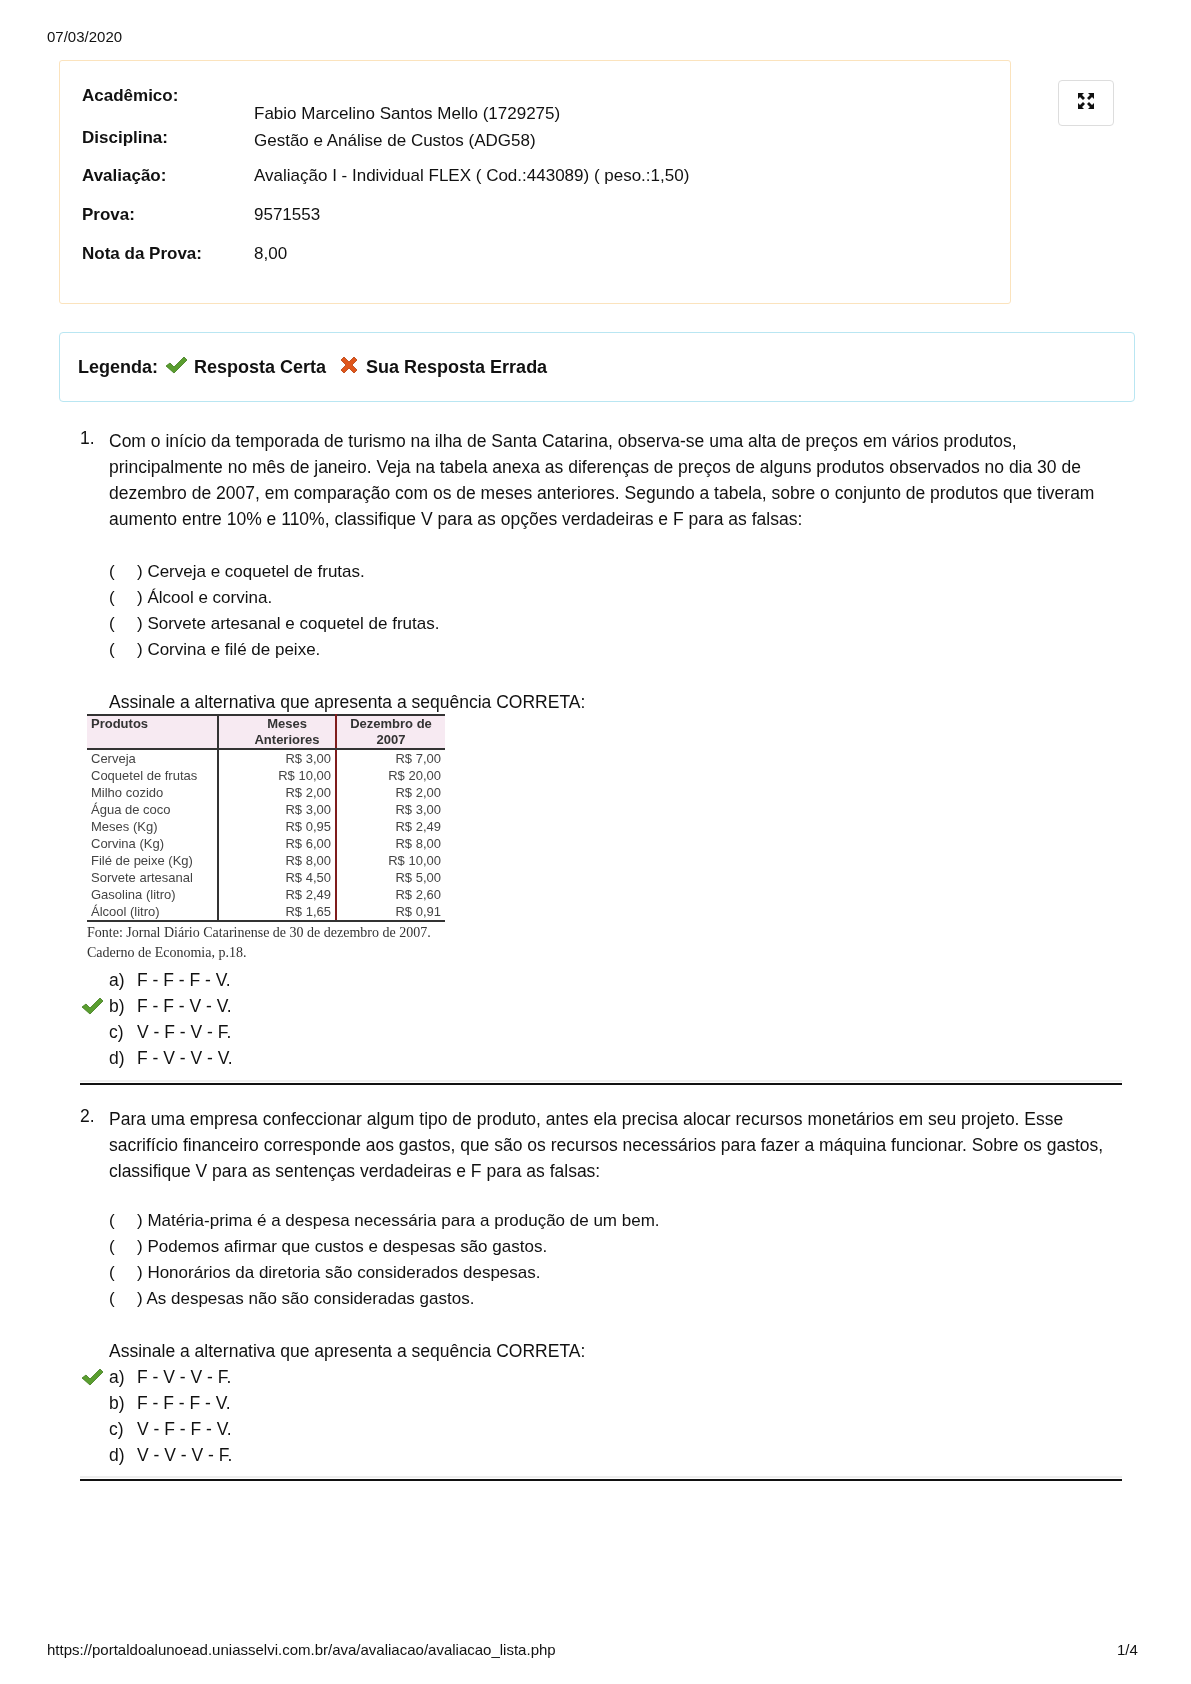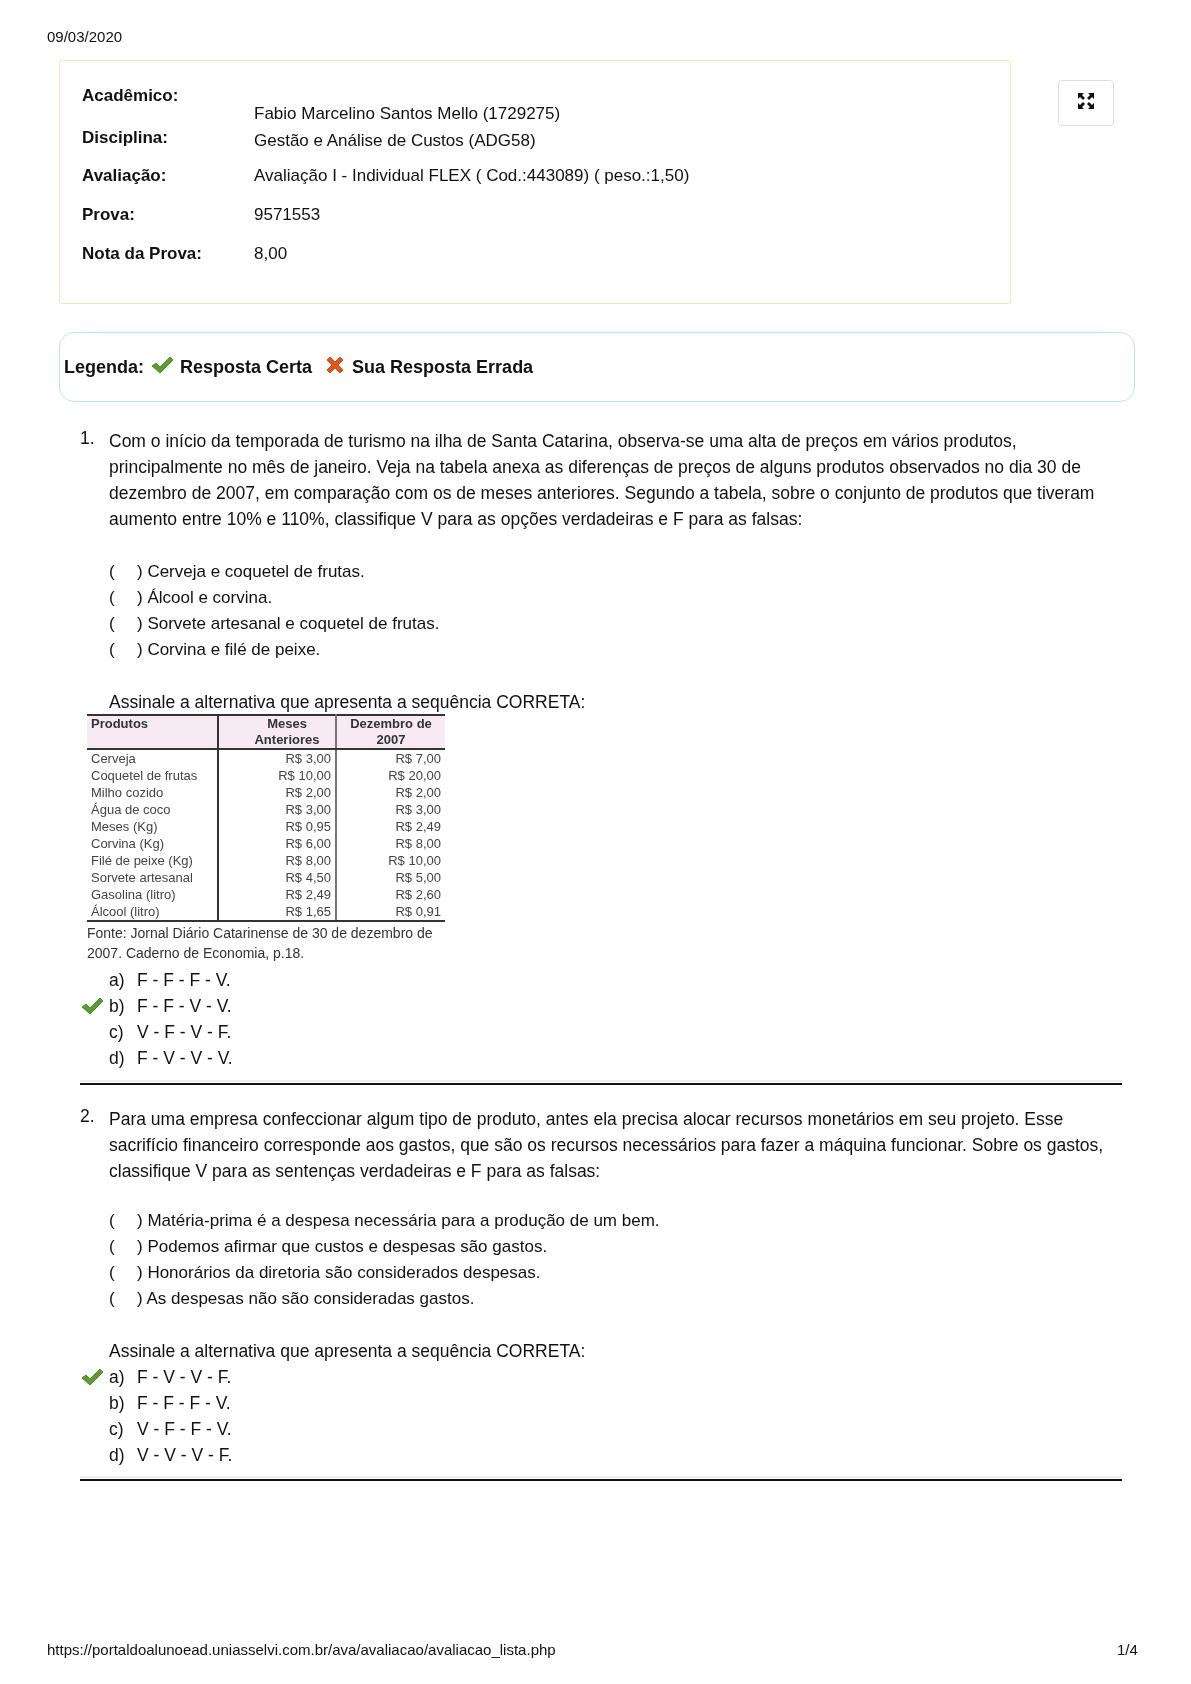"09/03/2020" span.date { text: 09/03/2020 -> 07/03/2020 }
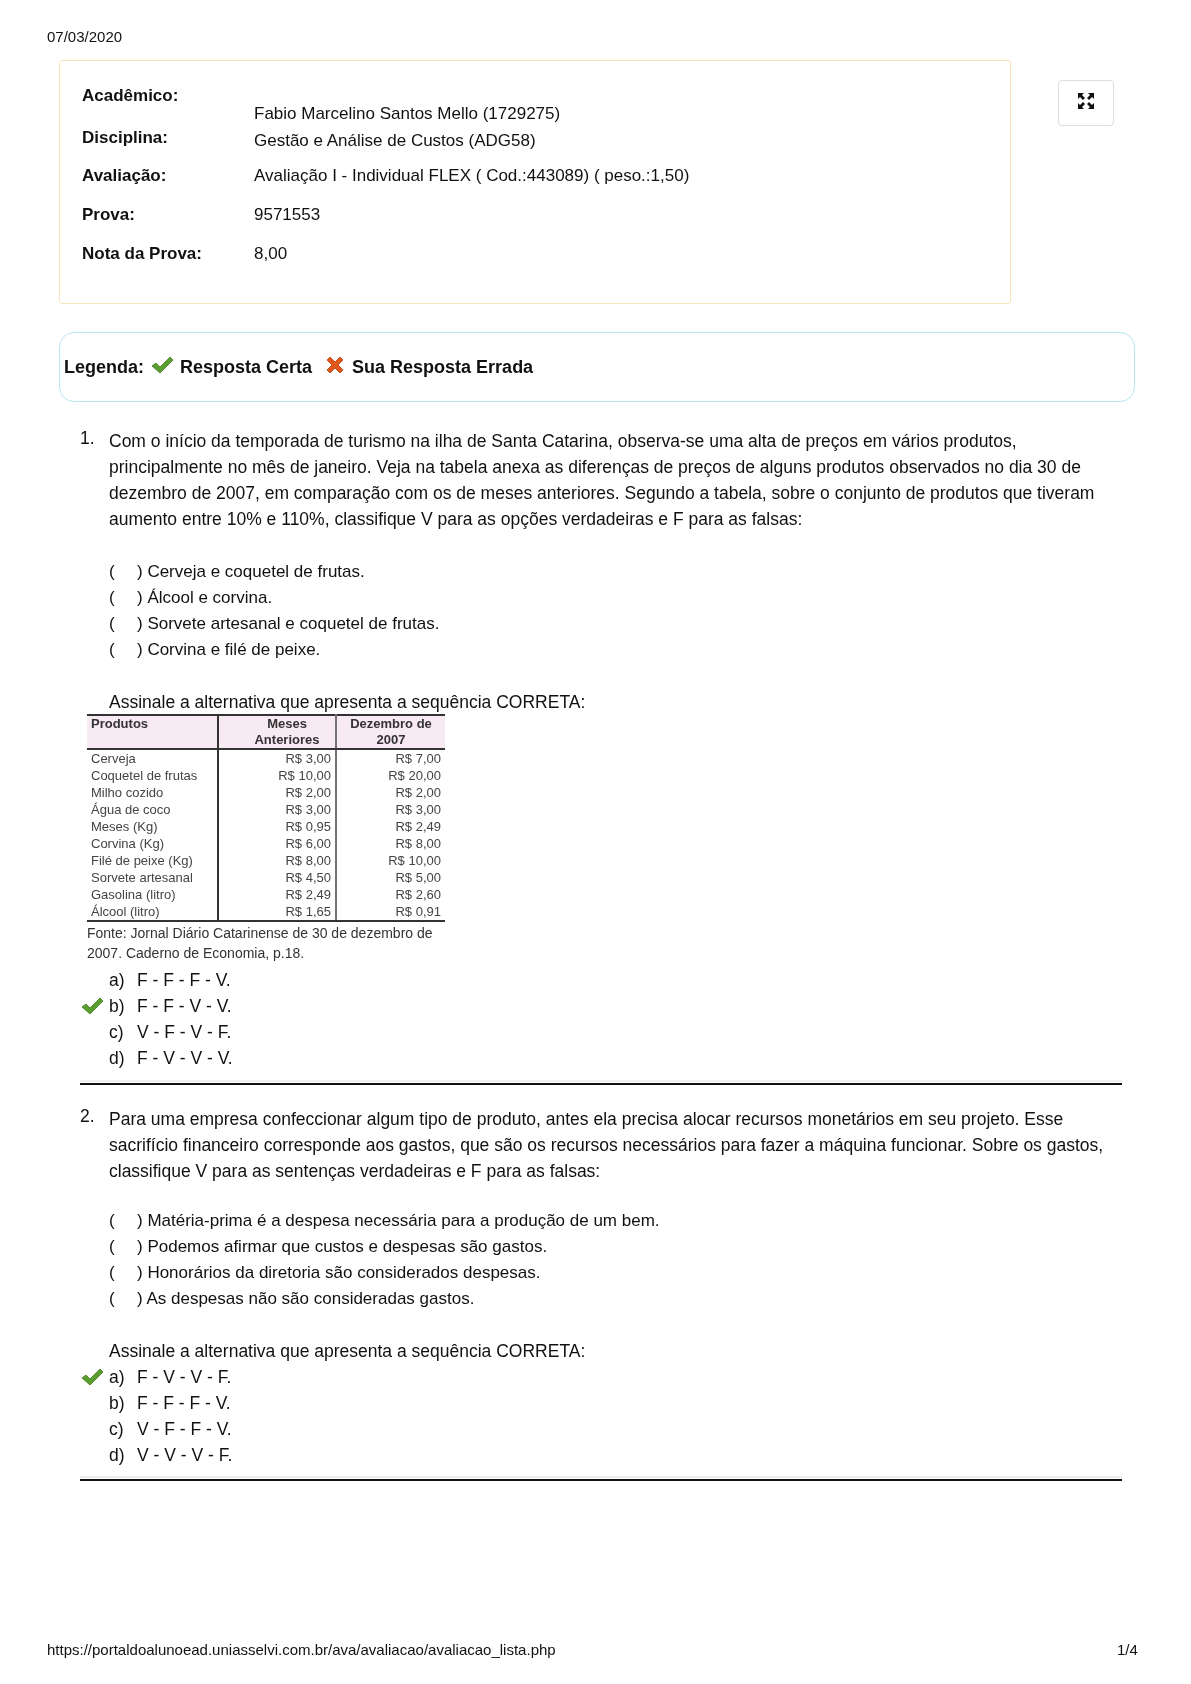"Legenda:" .legend-box { border-radius: 15px -> 4px; padding-left: 4px -> 18px }
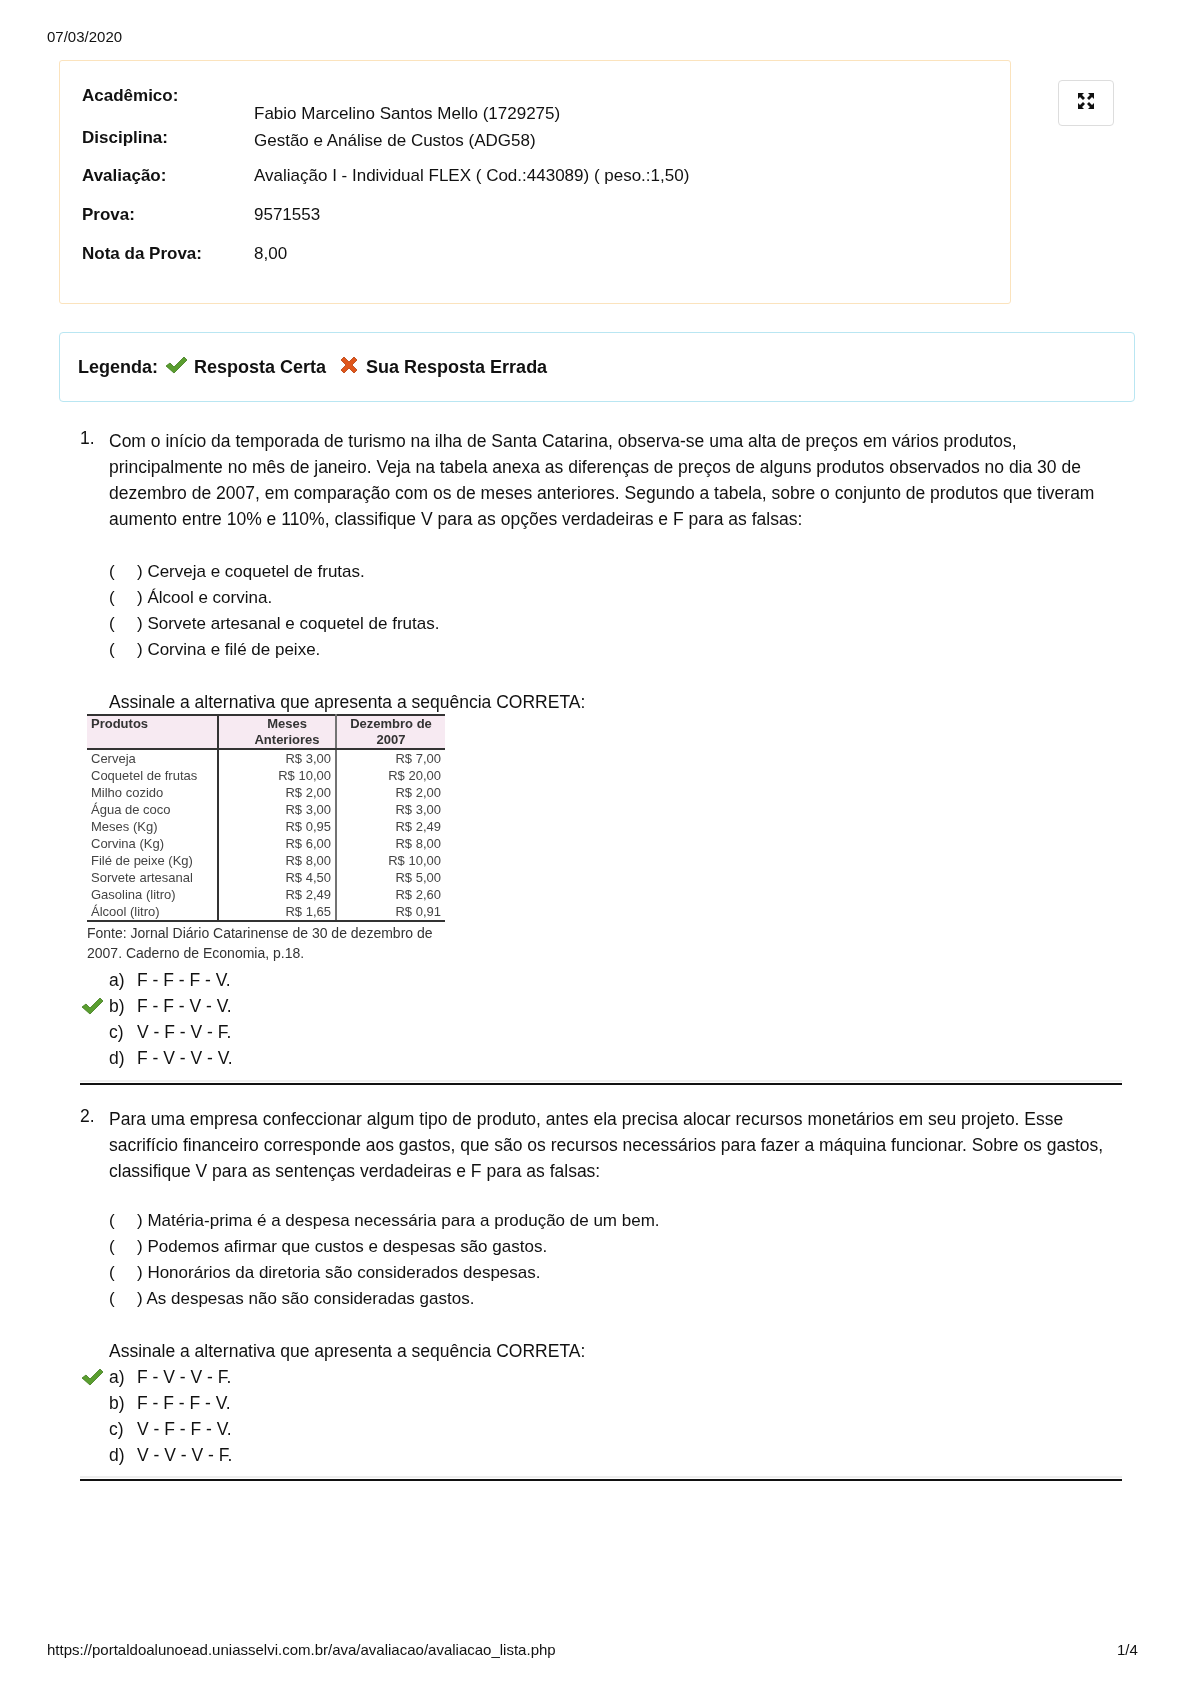"Meses" table.prices th.c2, table.prices td.c2 { border-right: 2px solid #737373 -> 2px solid #7f1d1d }
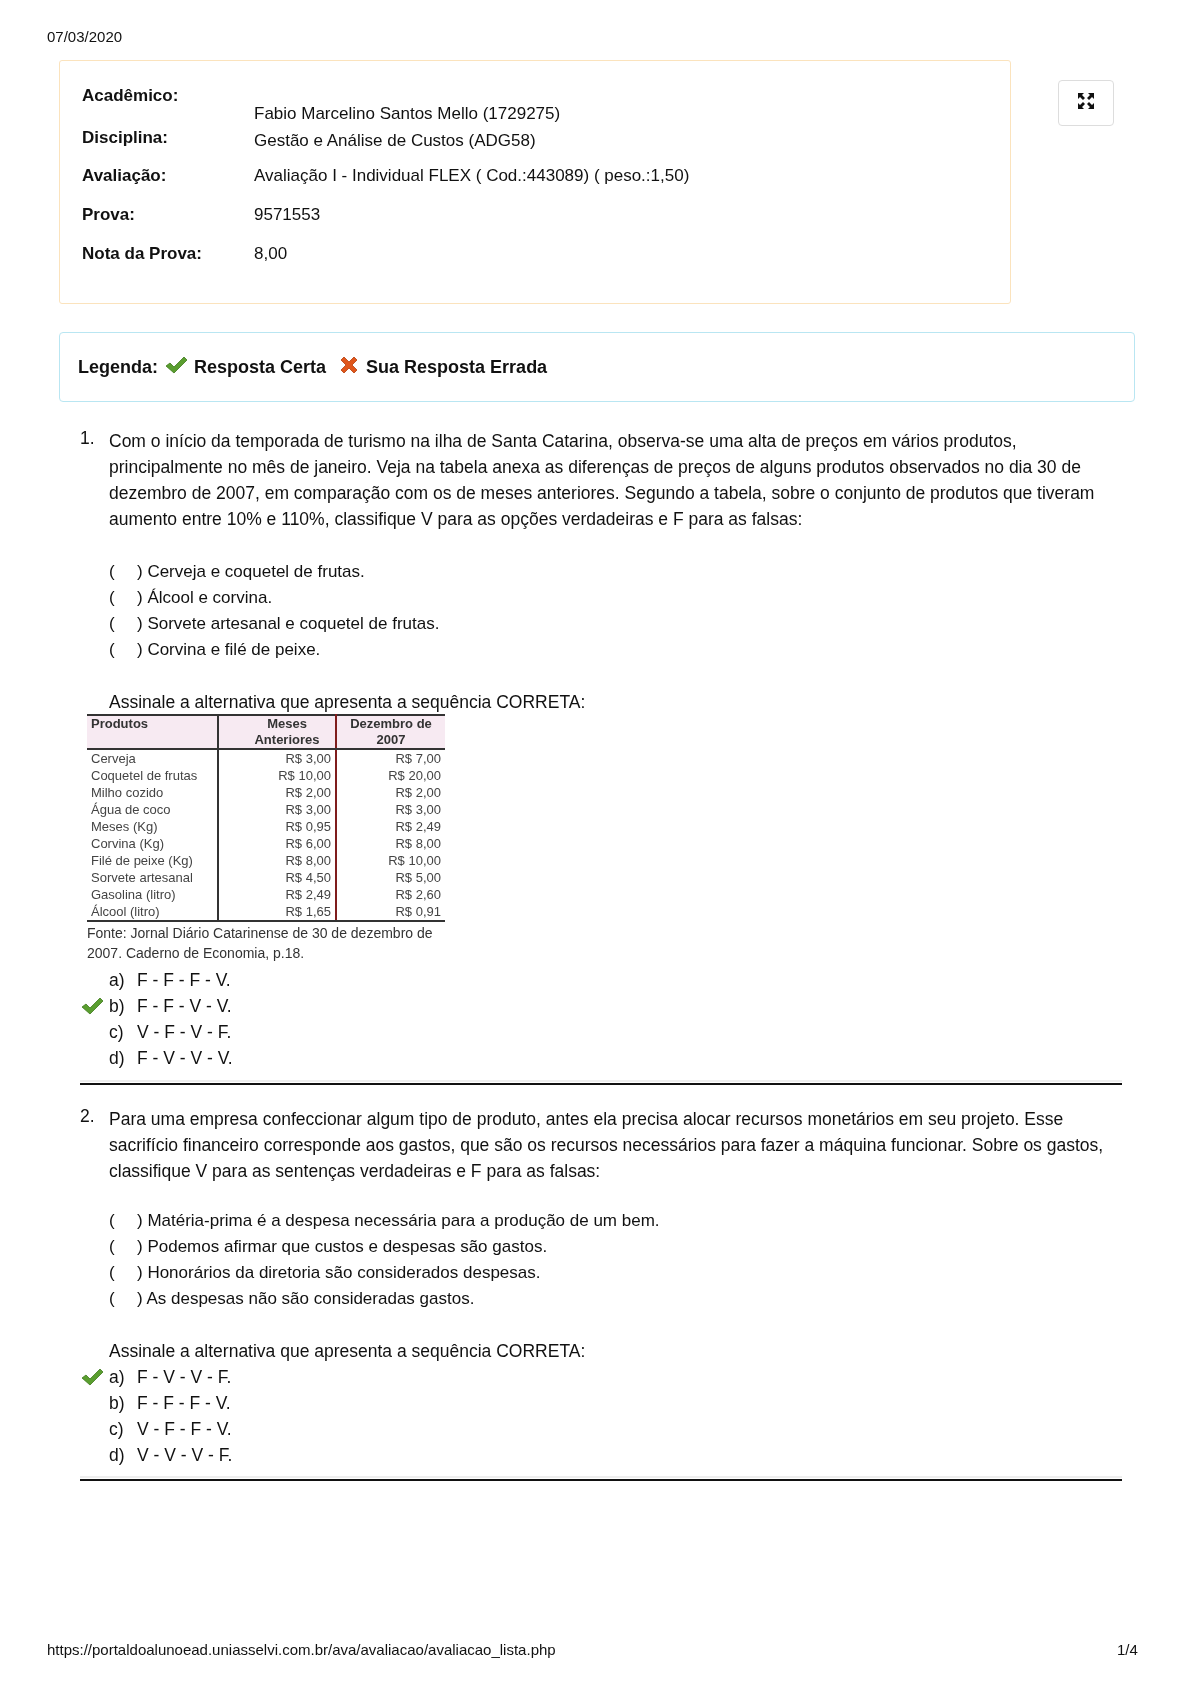"Fonte: Jornal Diário Catarinense de" .fonte { font-family: Liberation Sans, sans-serif -> Liberation Serif, serif }
